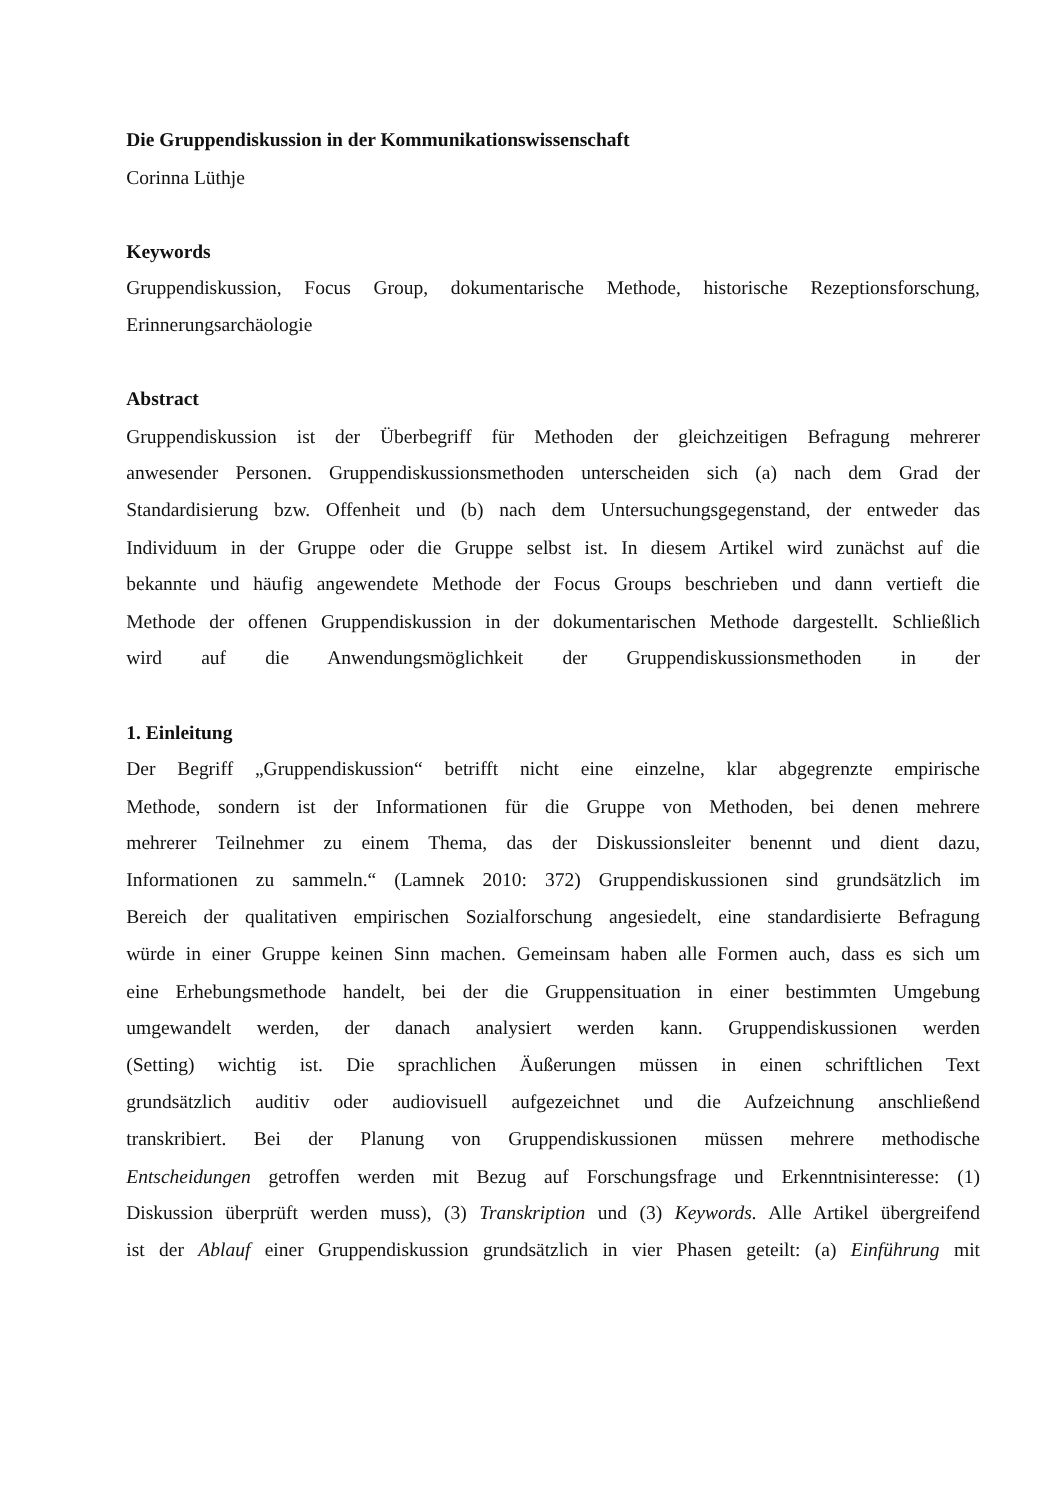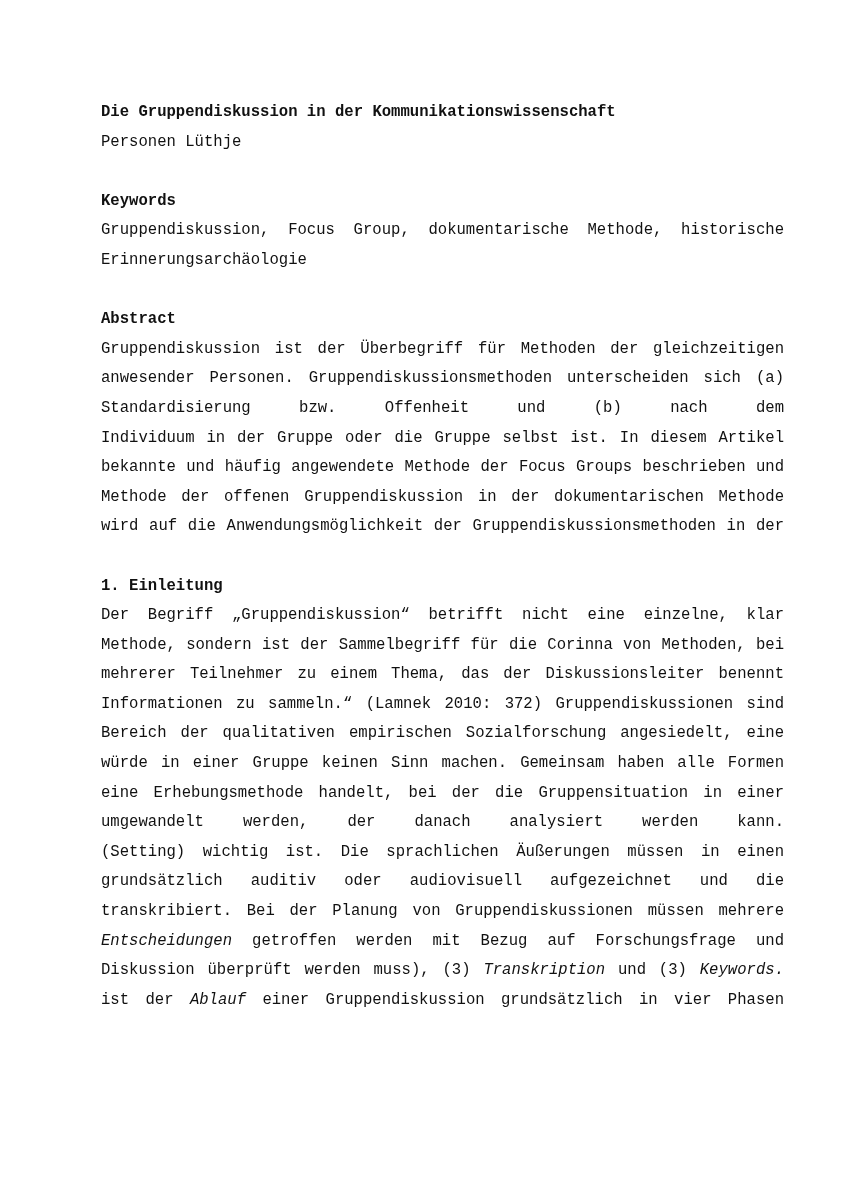"Die Gruppendiskussion in der" .page { font-family: Liberation Mono, monospace -> Liberation Serif, serif }
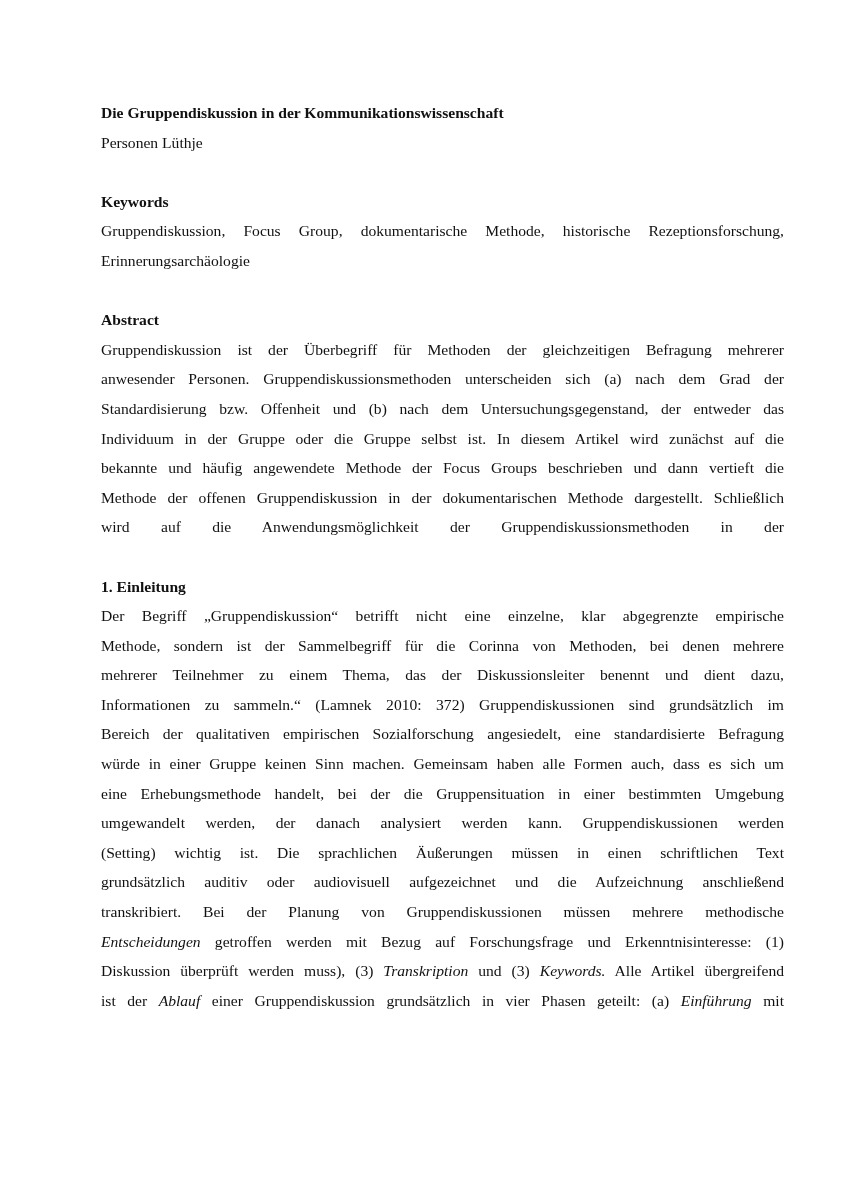"Personen Lüthje" span.ln { text: Personen -> Corinna }
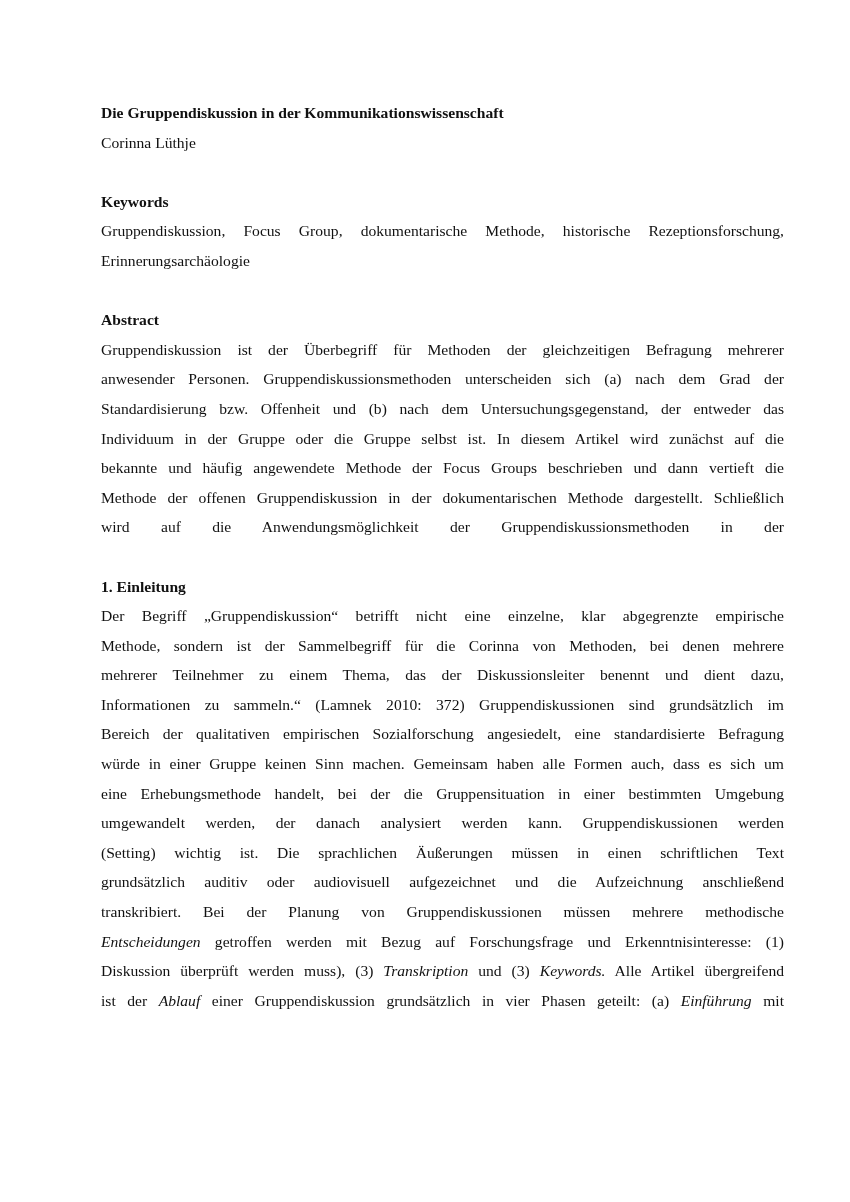"Methode, sondern ist der Sammelbegriff" span.ln { text: Sammelbegriff für die Corinna -> Informationen für die Gruppe }
